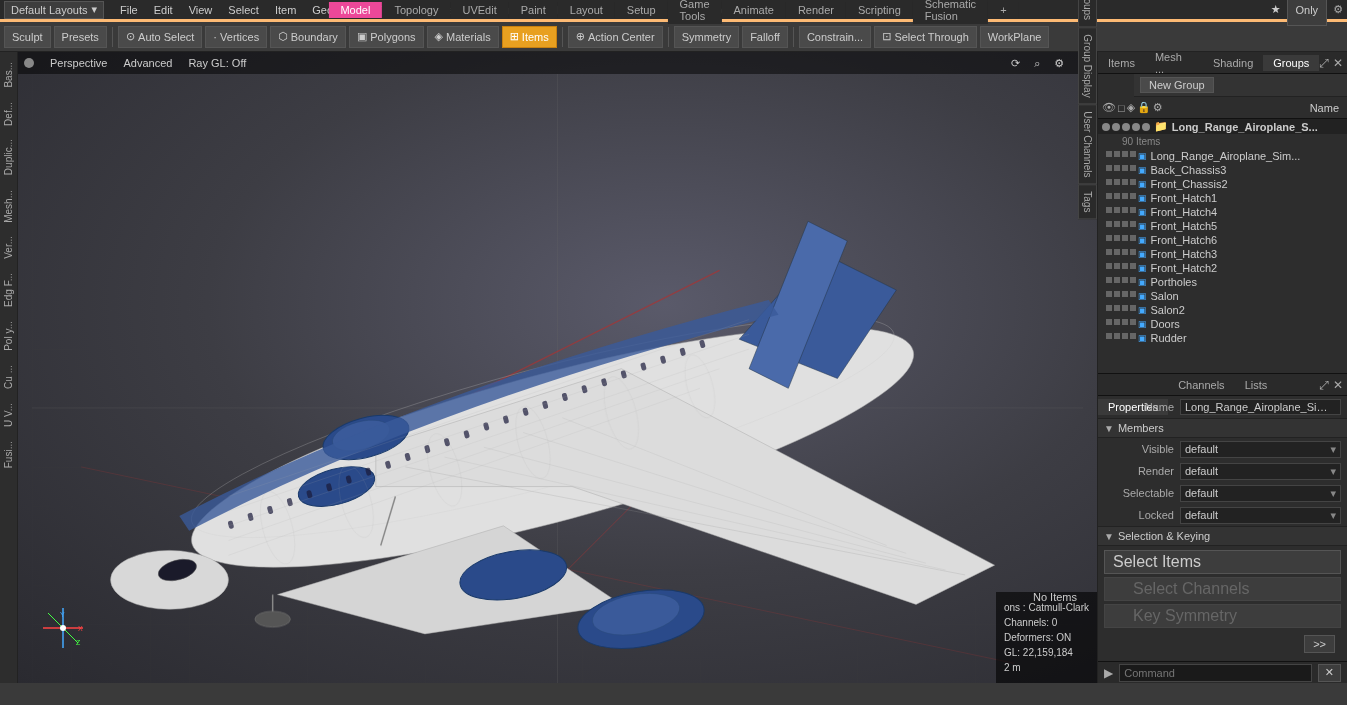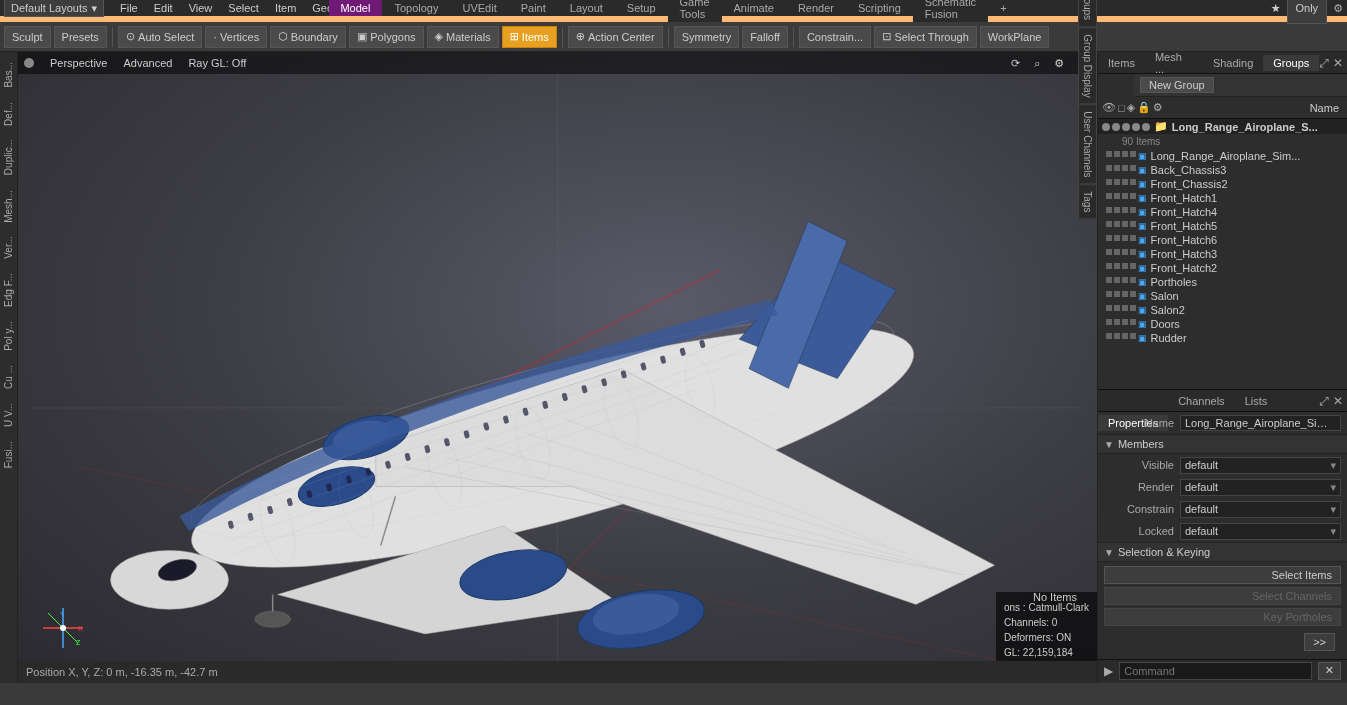"Default Layouts" #menu-bar { border-bottom: 6px solid #fdba74 -> 3px solid #fdba74 }
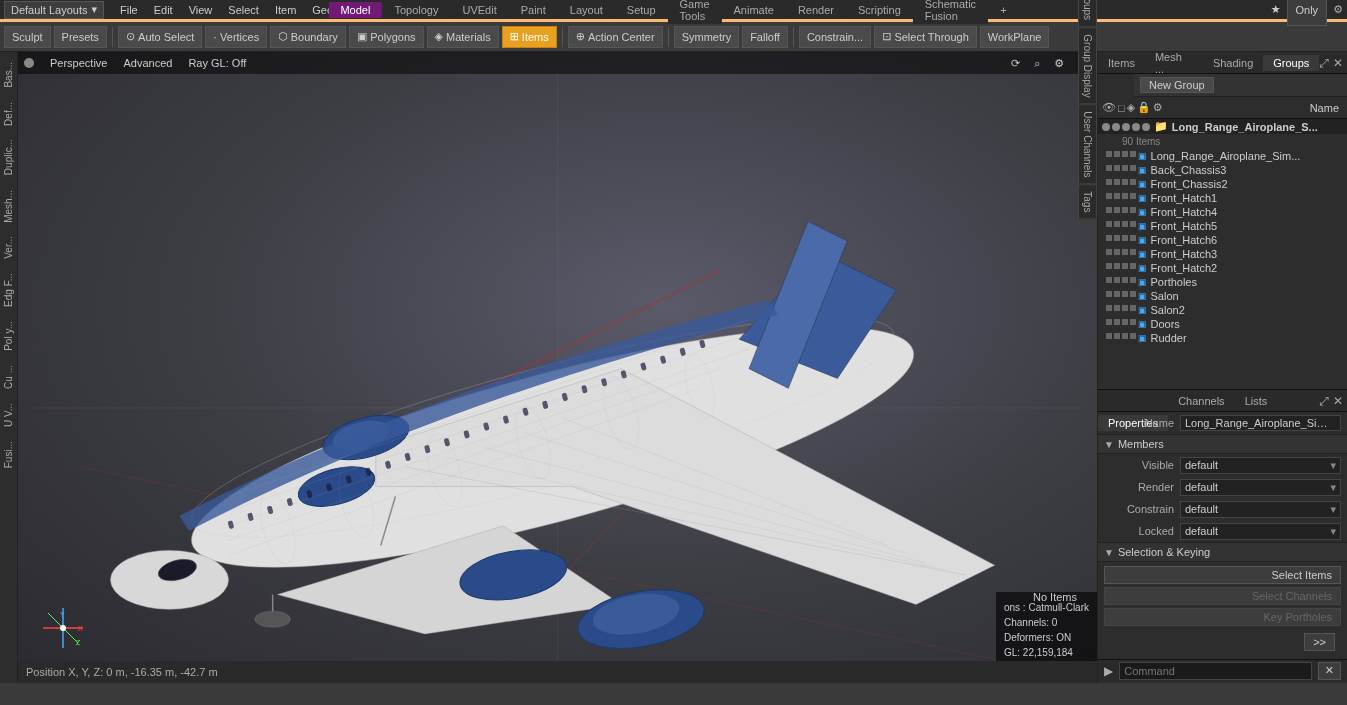"Model" .mode-tab.active { background: #701a75 -> #ec4899 }
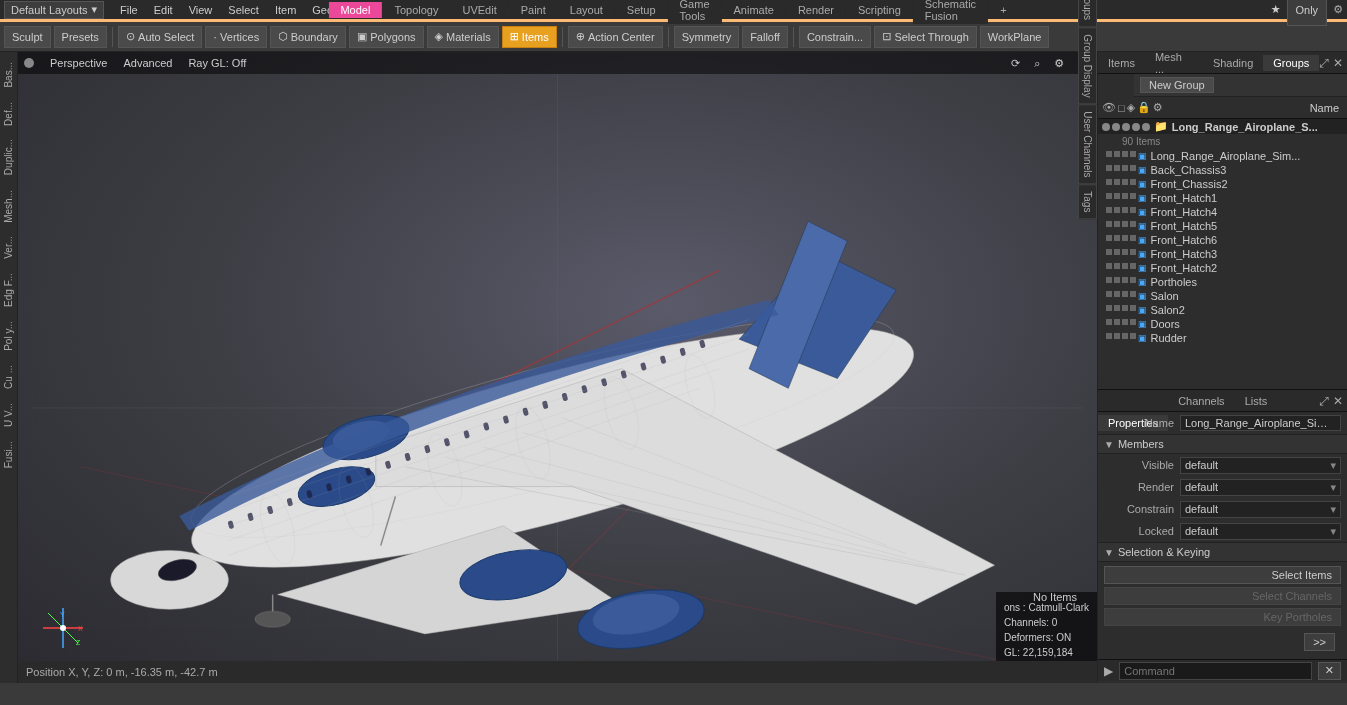"Constrain" span.prop-label { text: Constrain -> Selectable }
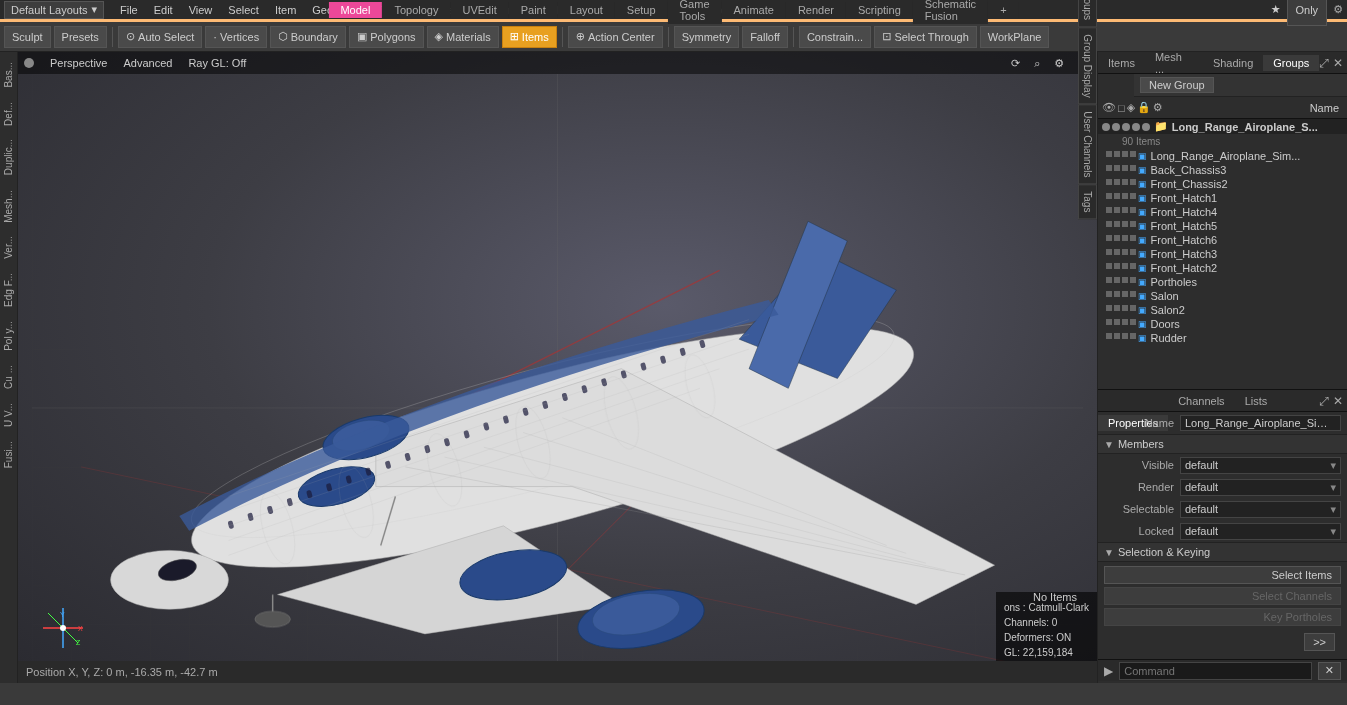"Select Items" .sk-btn { font-size: 11px -> 16px; text-align: right -> left }
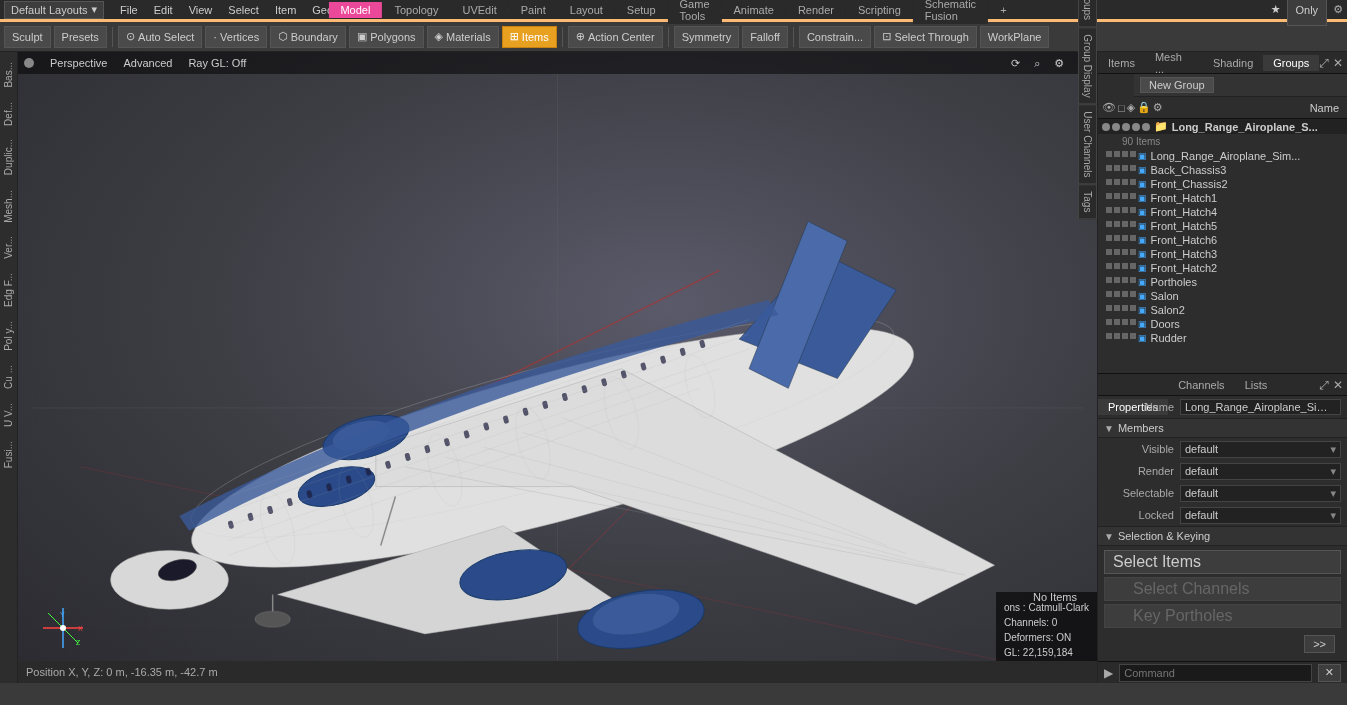"Key Portholes" button.sk-btn { text: Portholes -> Symmetry }
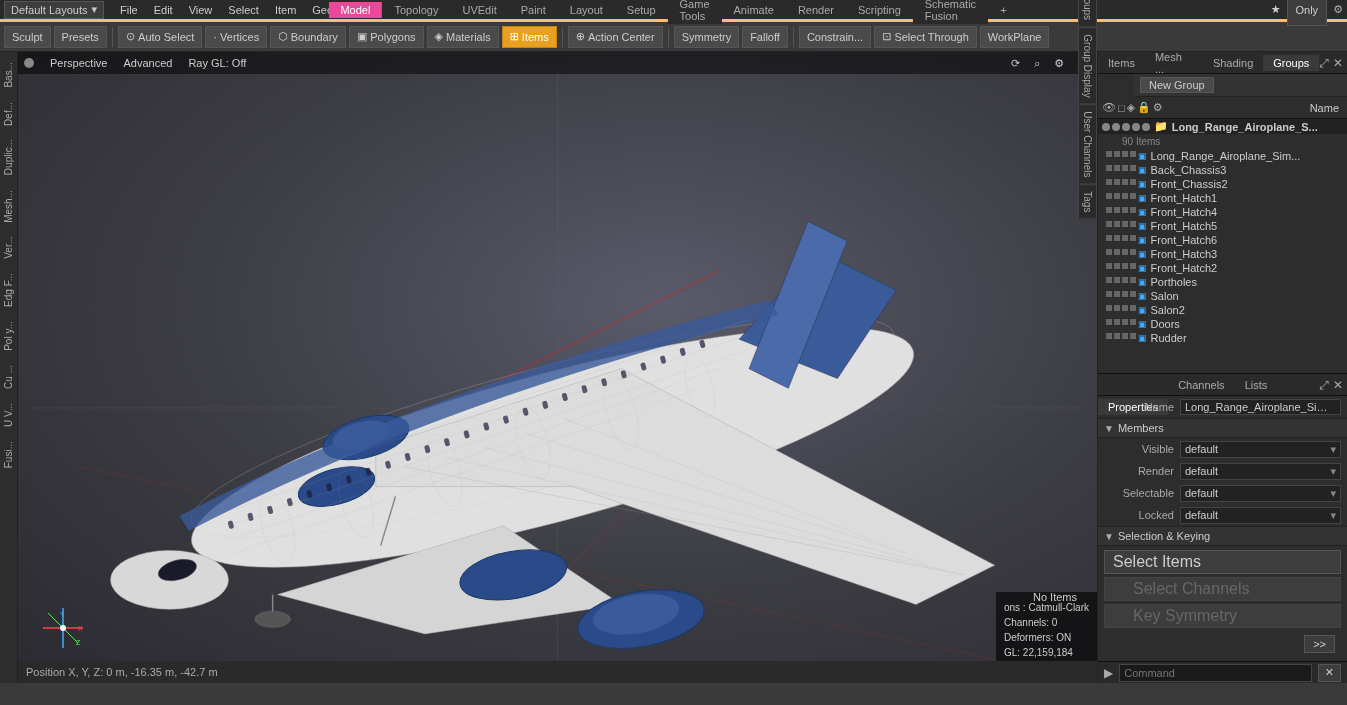"Position X, Y, Z: 0" div { html: <div> <span>Position X, Y, Z: 0 m, -16.35 m, -42.7 m</span> </div> -> none }
